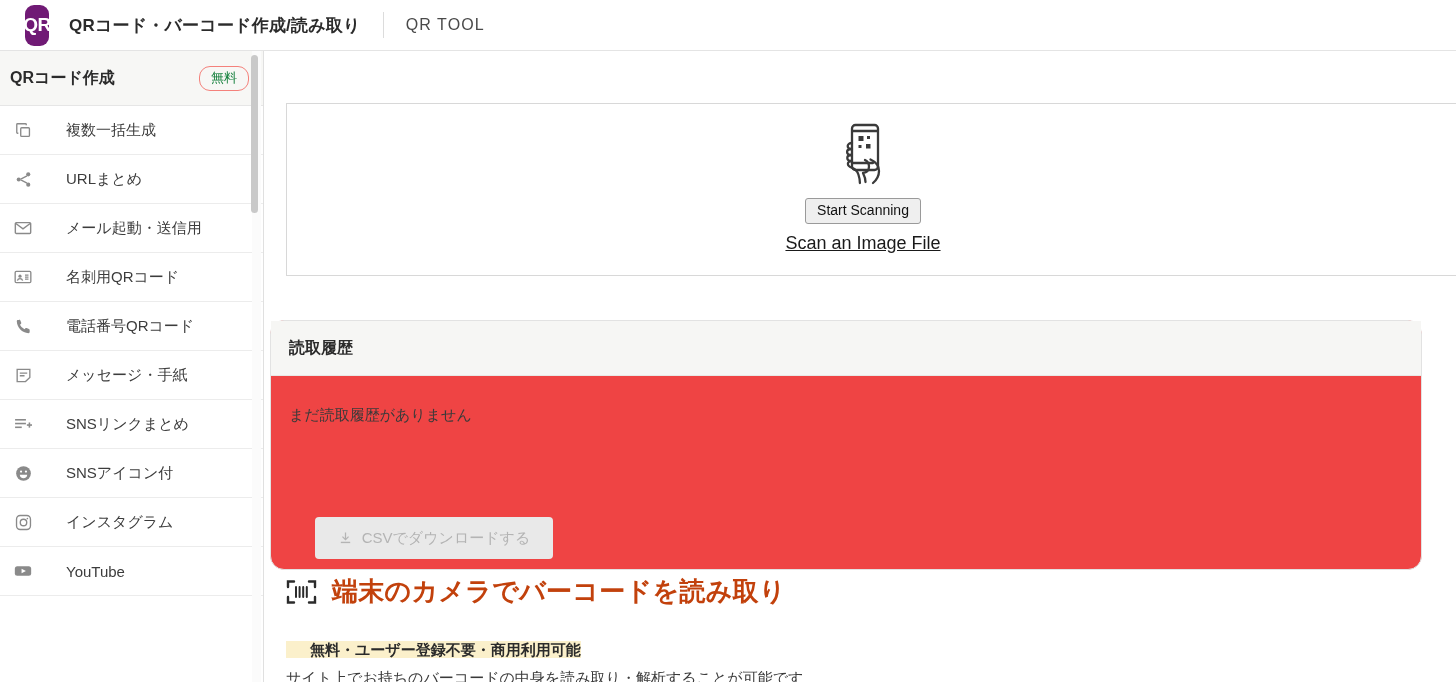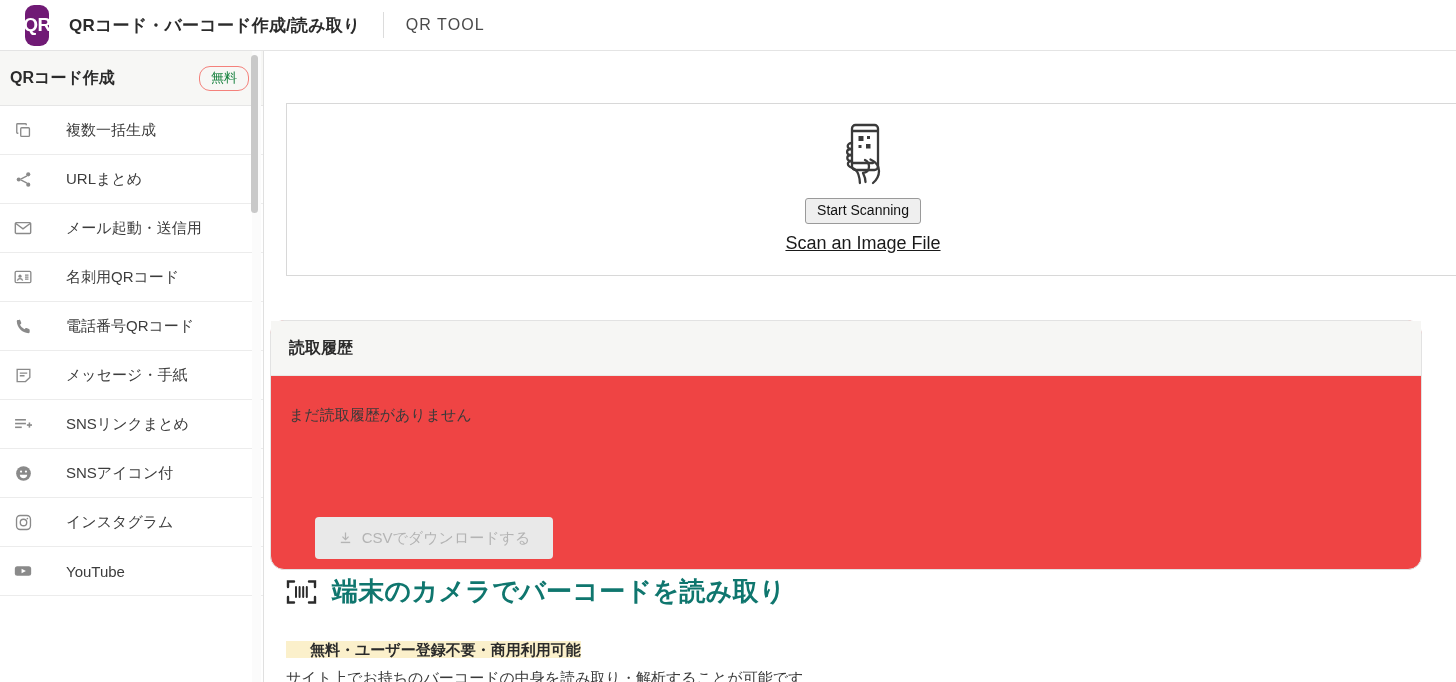"端末のカメラでバーコードを読み取り" .section-heading-text { color: #0f766e -> #c2410c }
